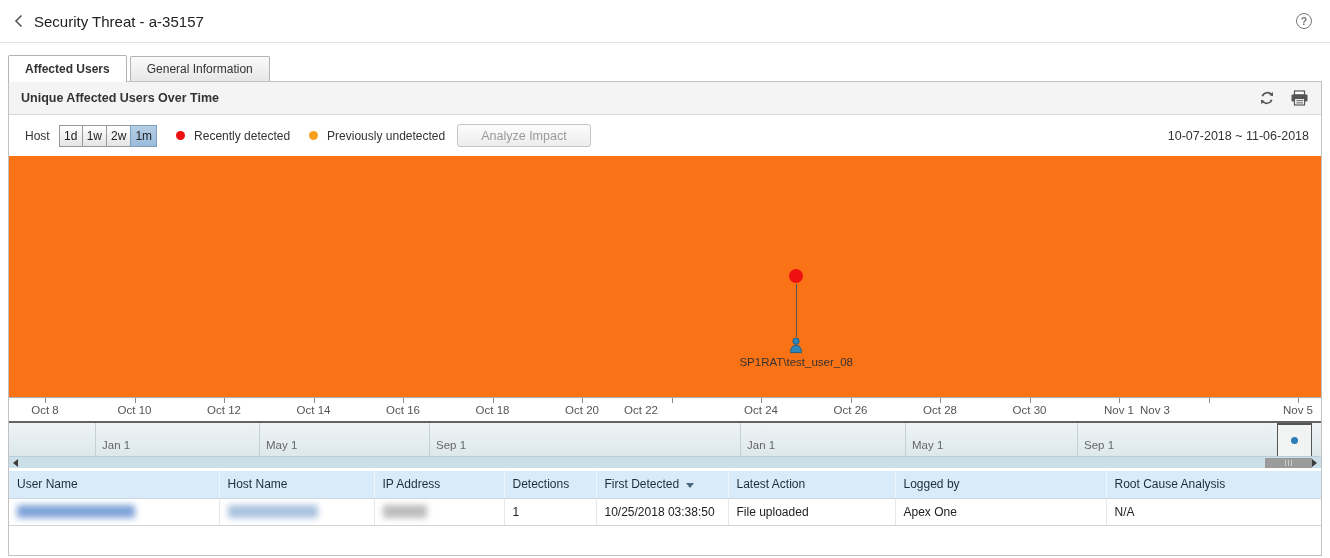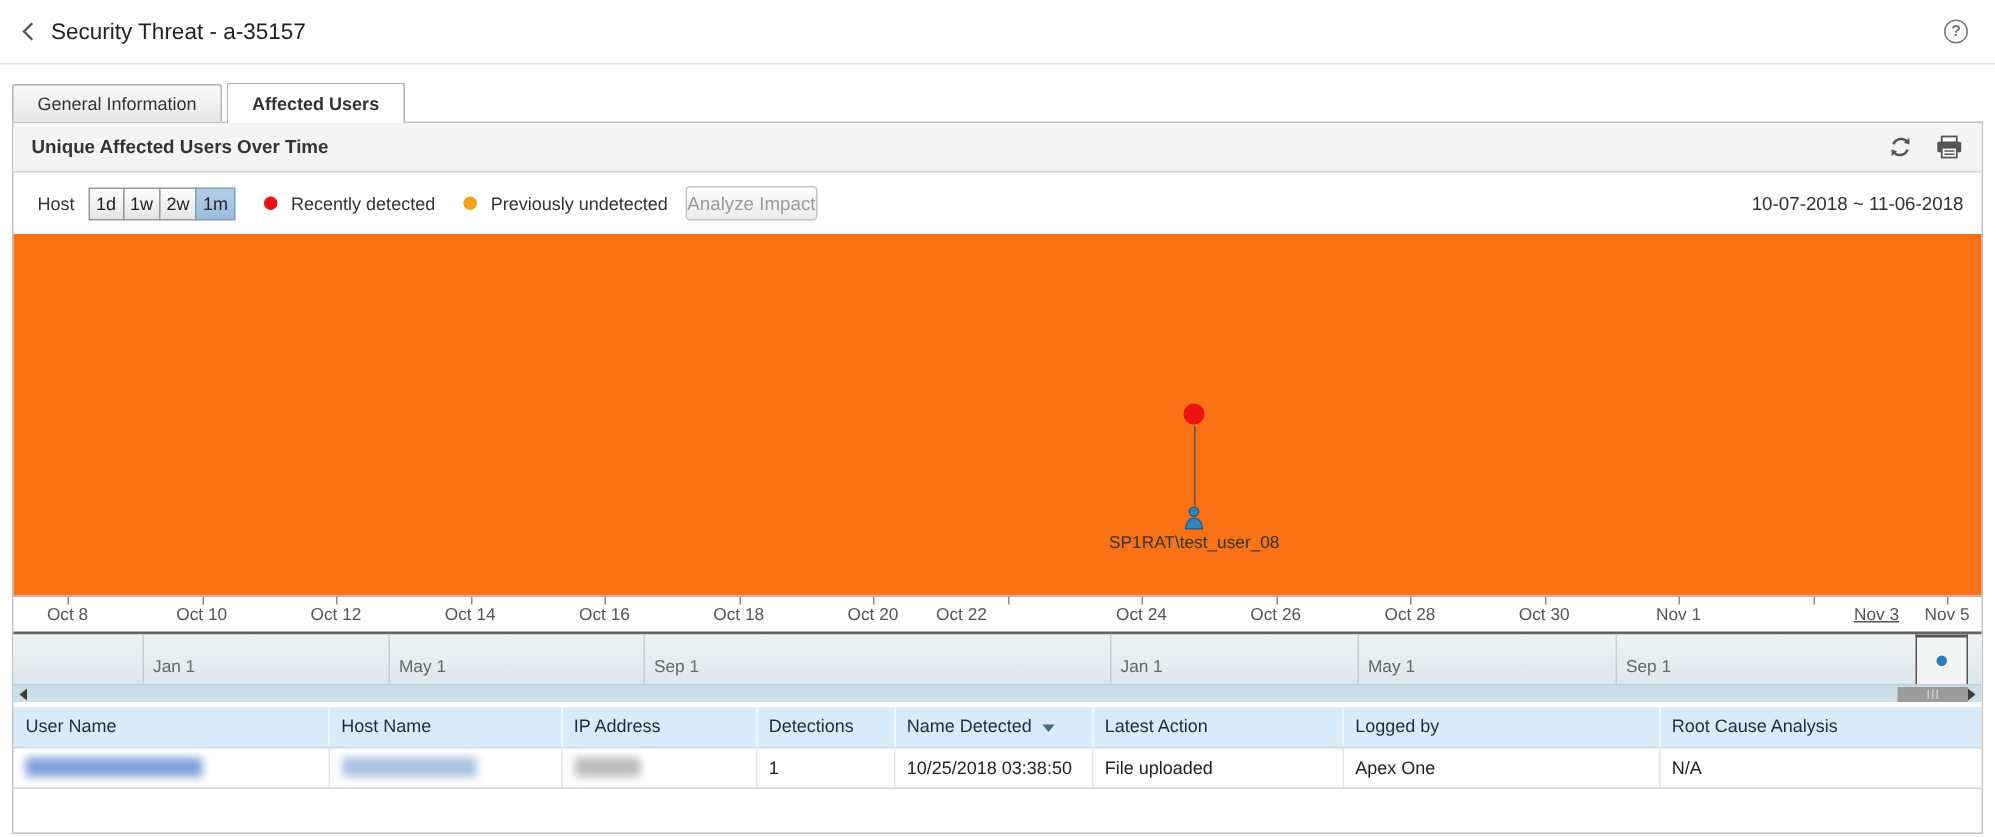"General Information" div.tab { order: before "Affected Users" -> after "Affected Users" }
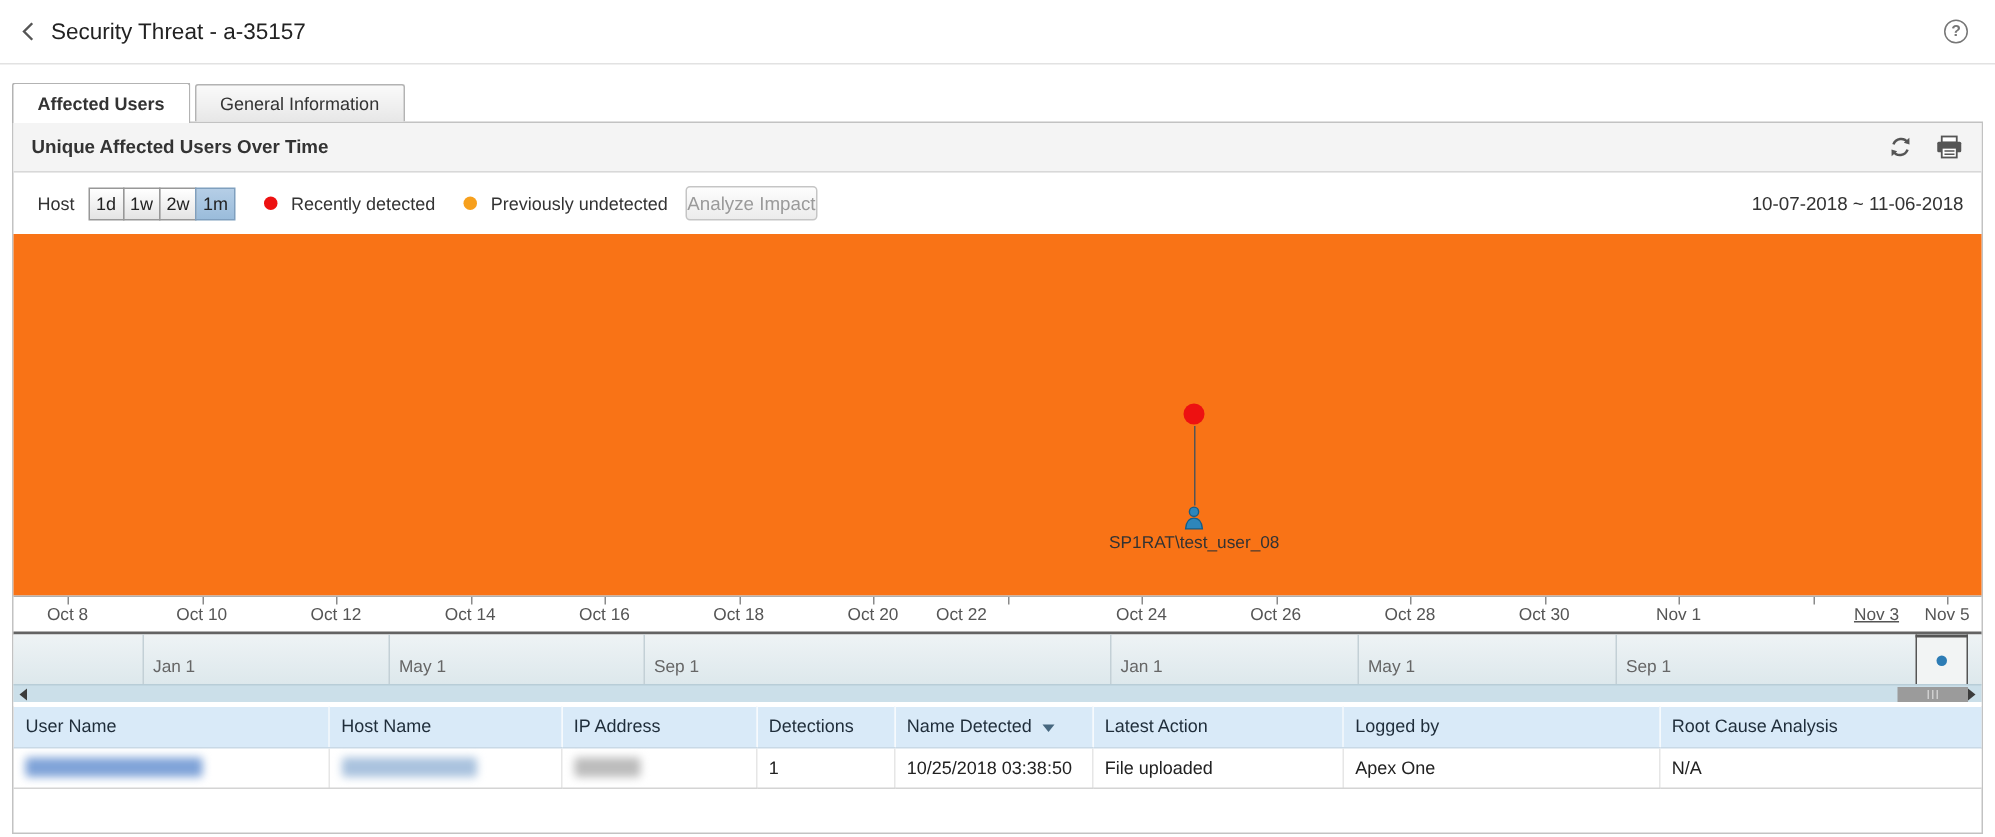"Analyze Impact" .analyze-btn { padding: 0 0 -> 0 23px }
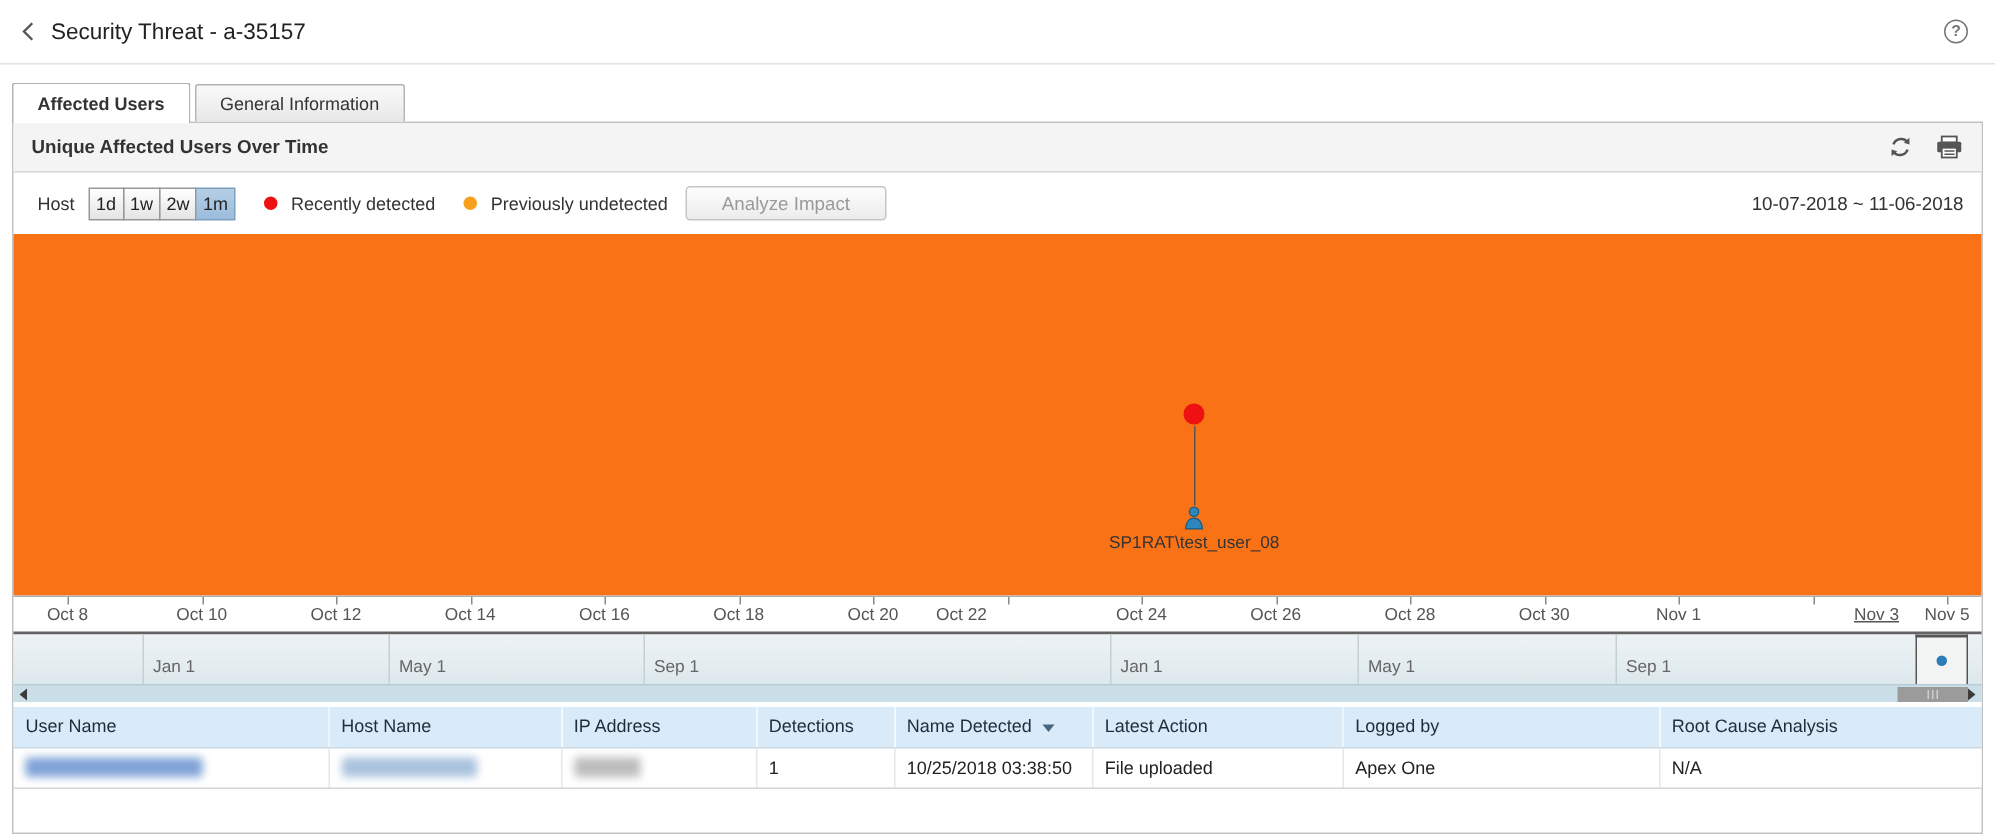"Nov 3" div.x-lab { left: 1242px -> 1146px; text-decoration: underline -> none }
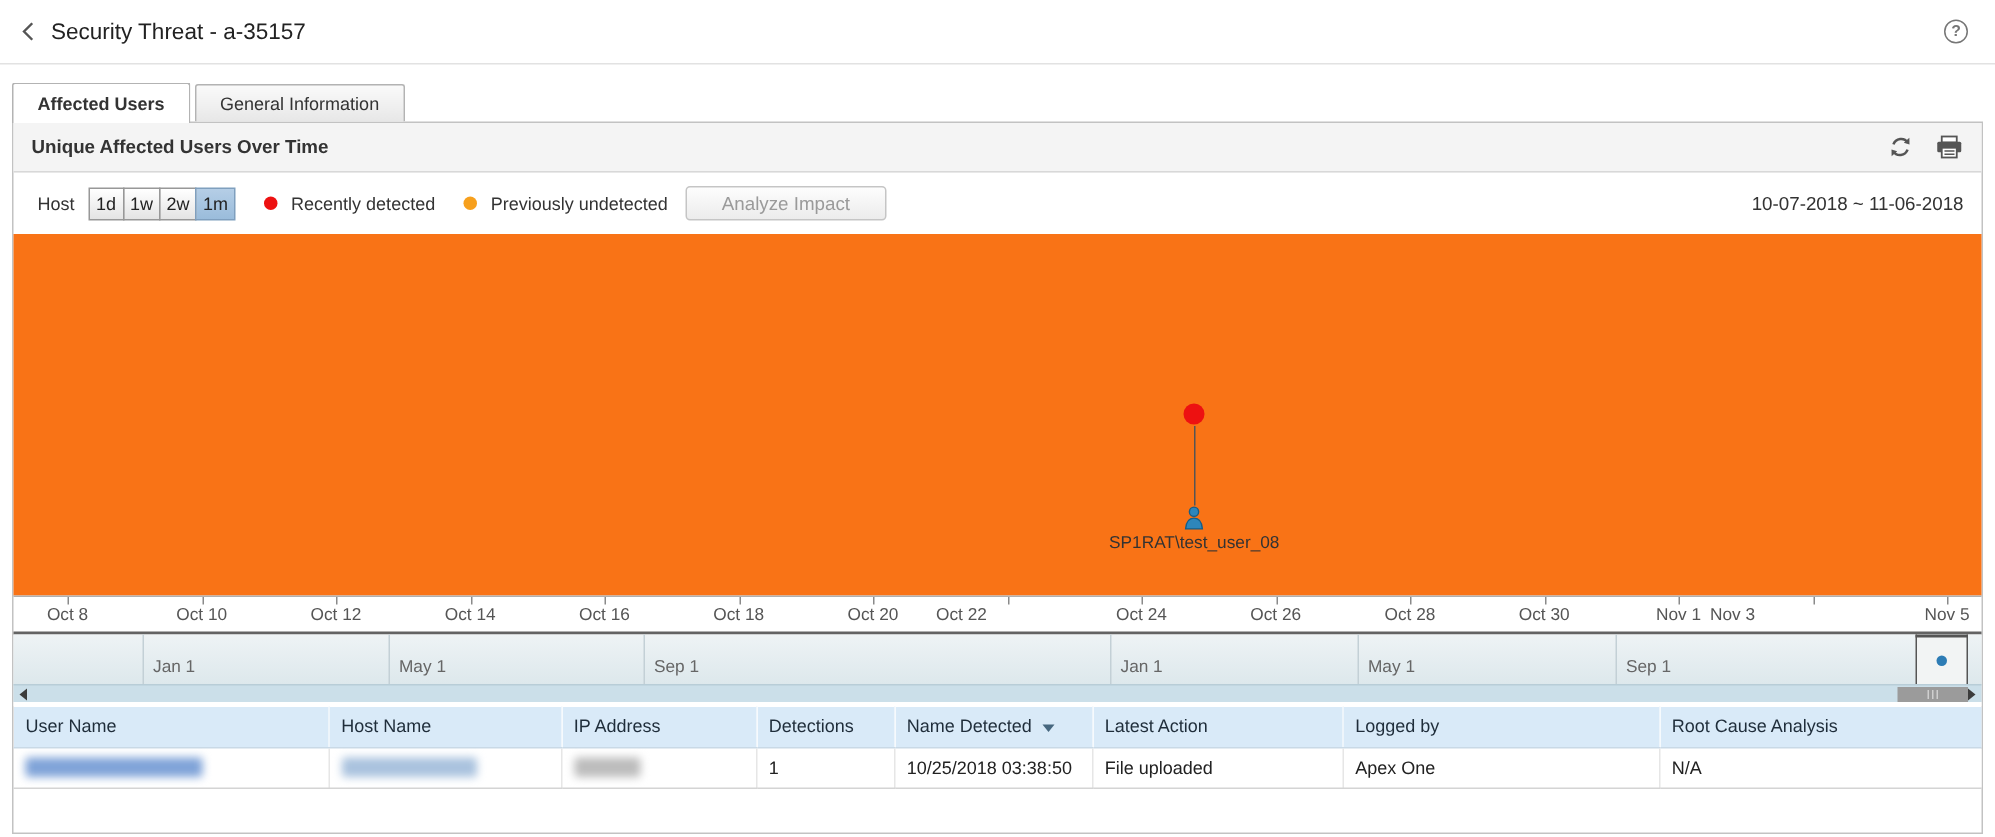"Name Detected" span { text: Name -> First }
